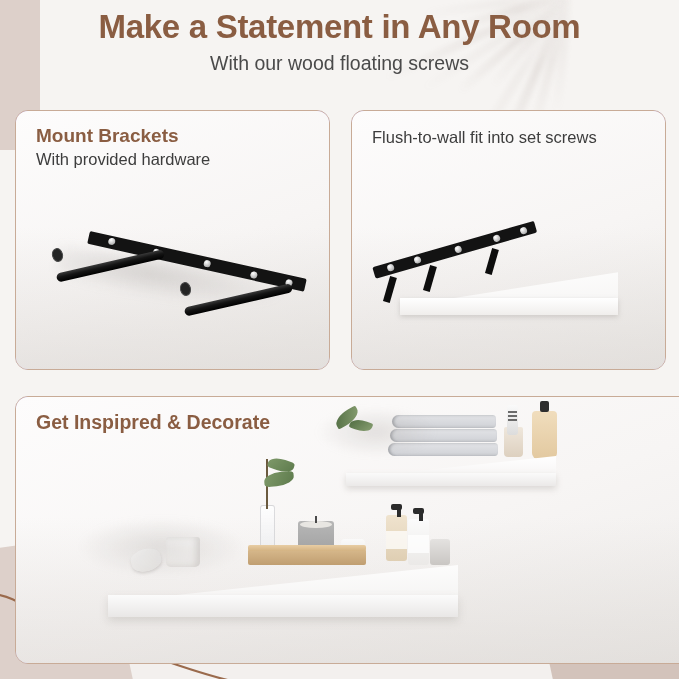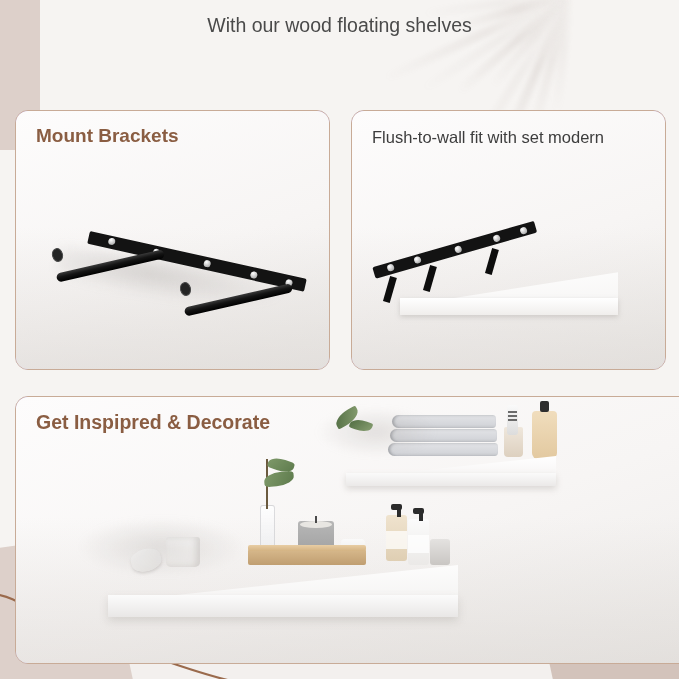"Make a Statement in Any" h1.header-title { html: none -> <h1>Make a Statement in Any Room</h1> }
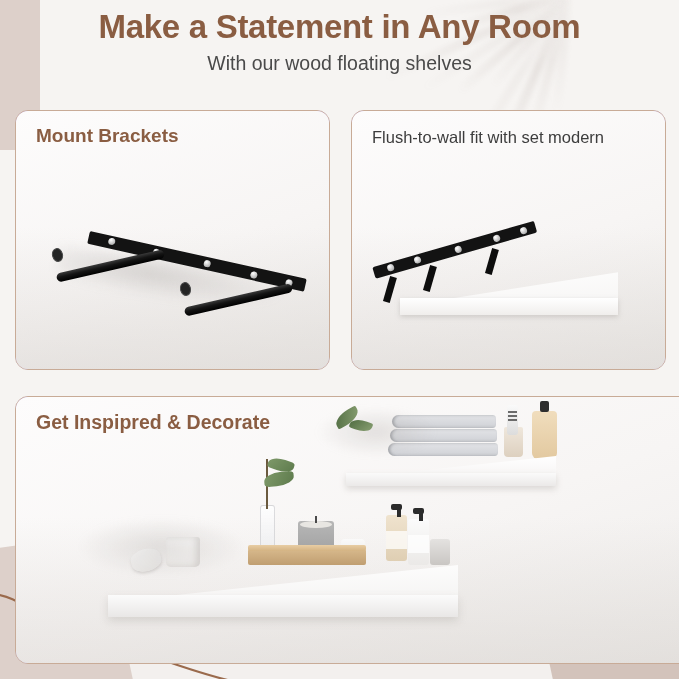"With our wood floating shelves" p.header-subtitle { text: shelves -> screws }
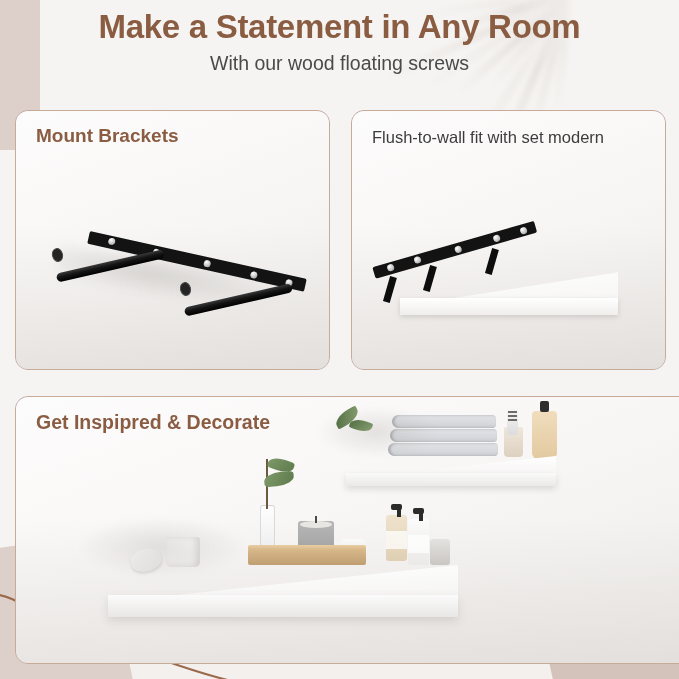"Flush-to-wall fit with set modern" p.card-sub { text: with set modern -> into set screws }
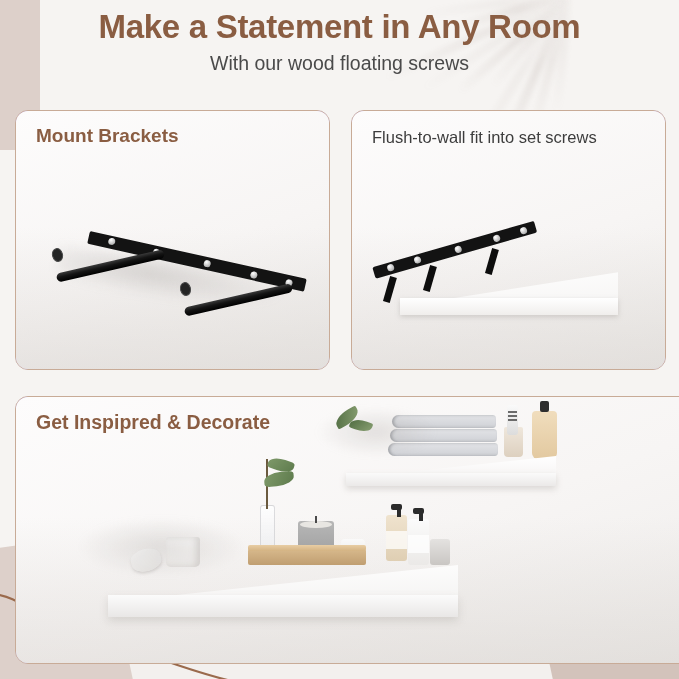"With provided hardware" p.card-sub { html: none -> <p>With provided hardware</p> }
